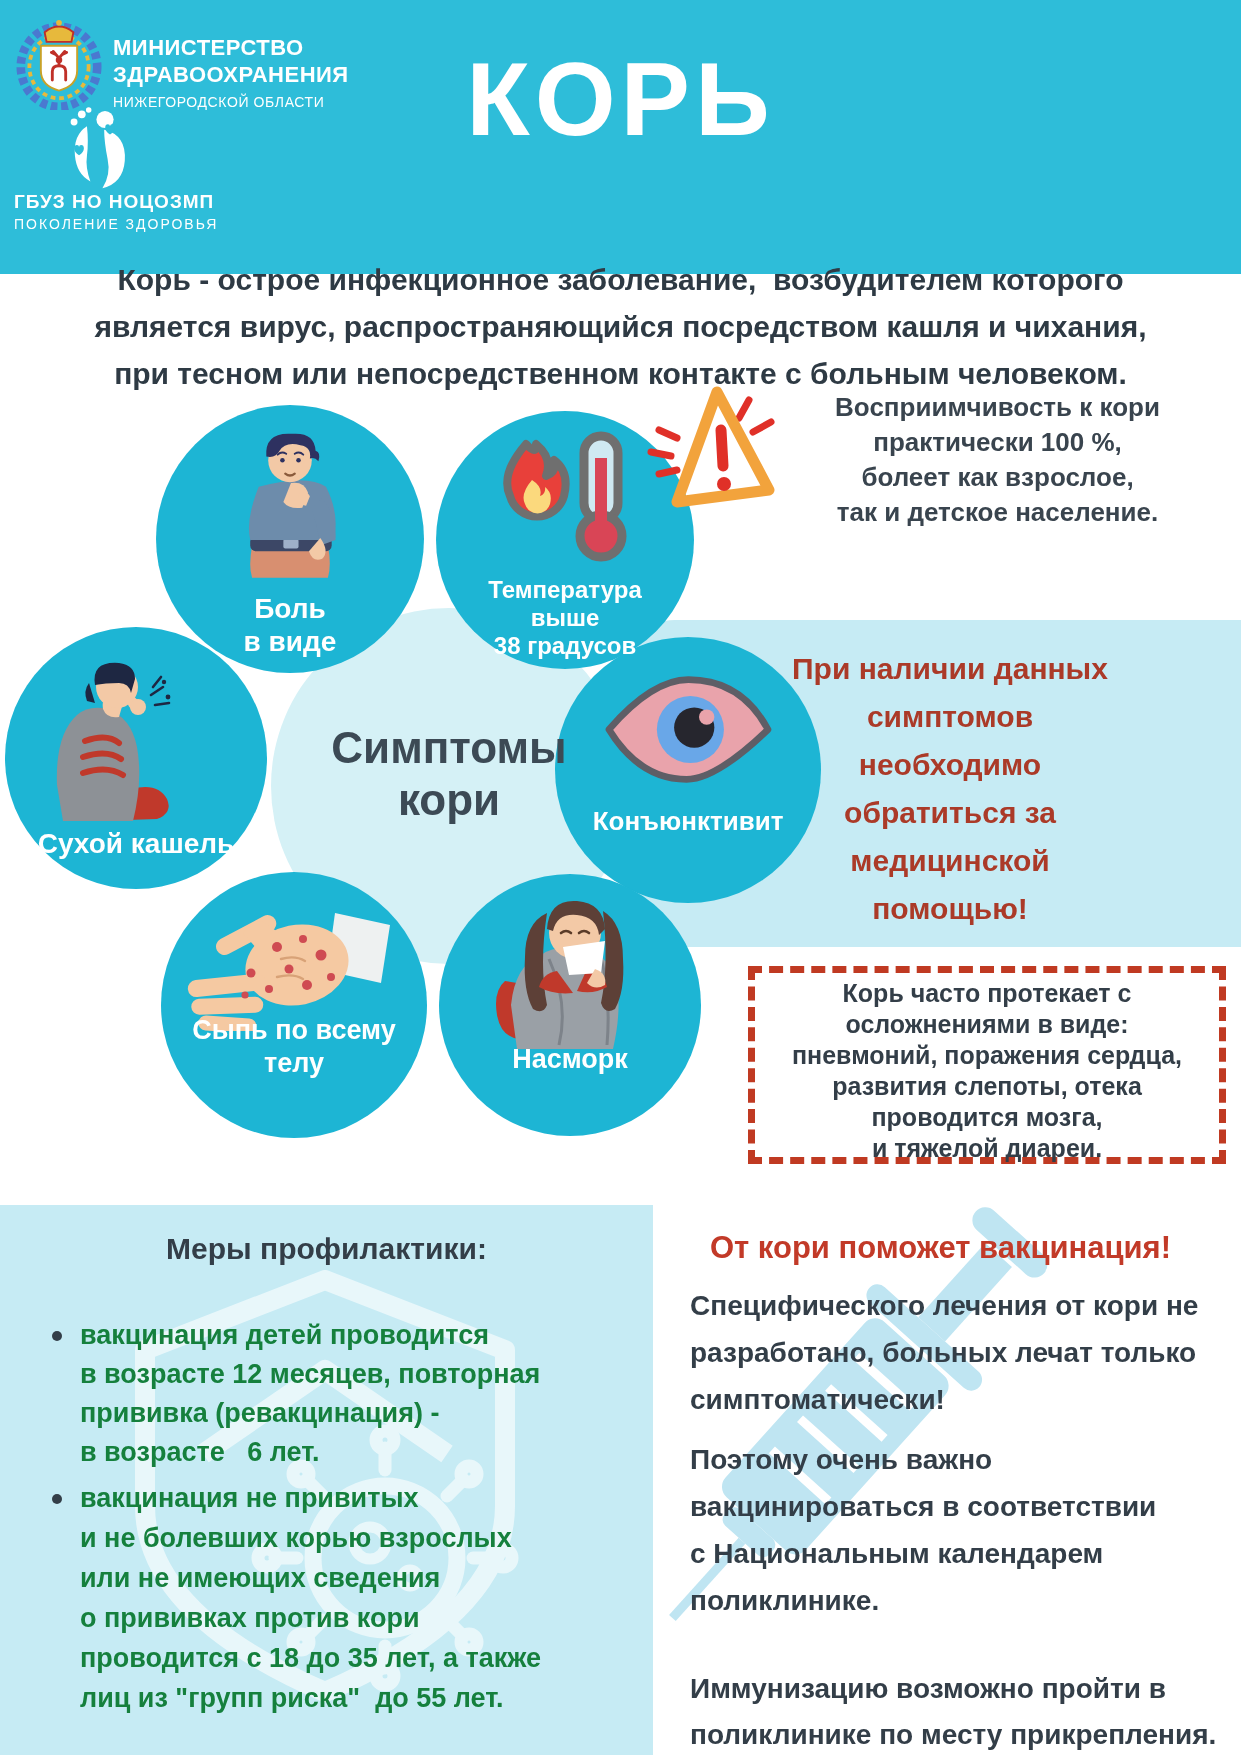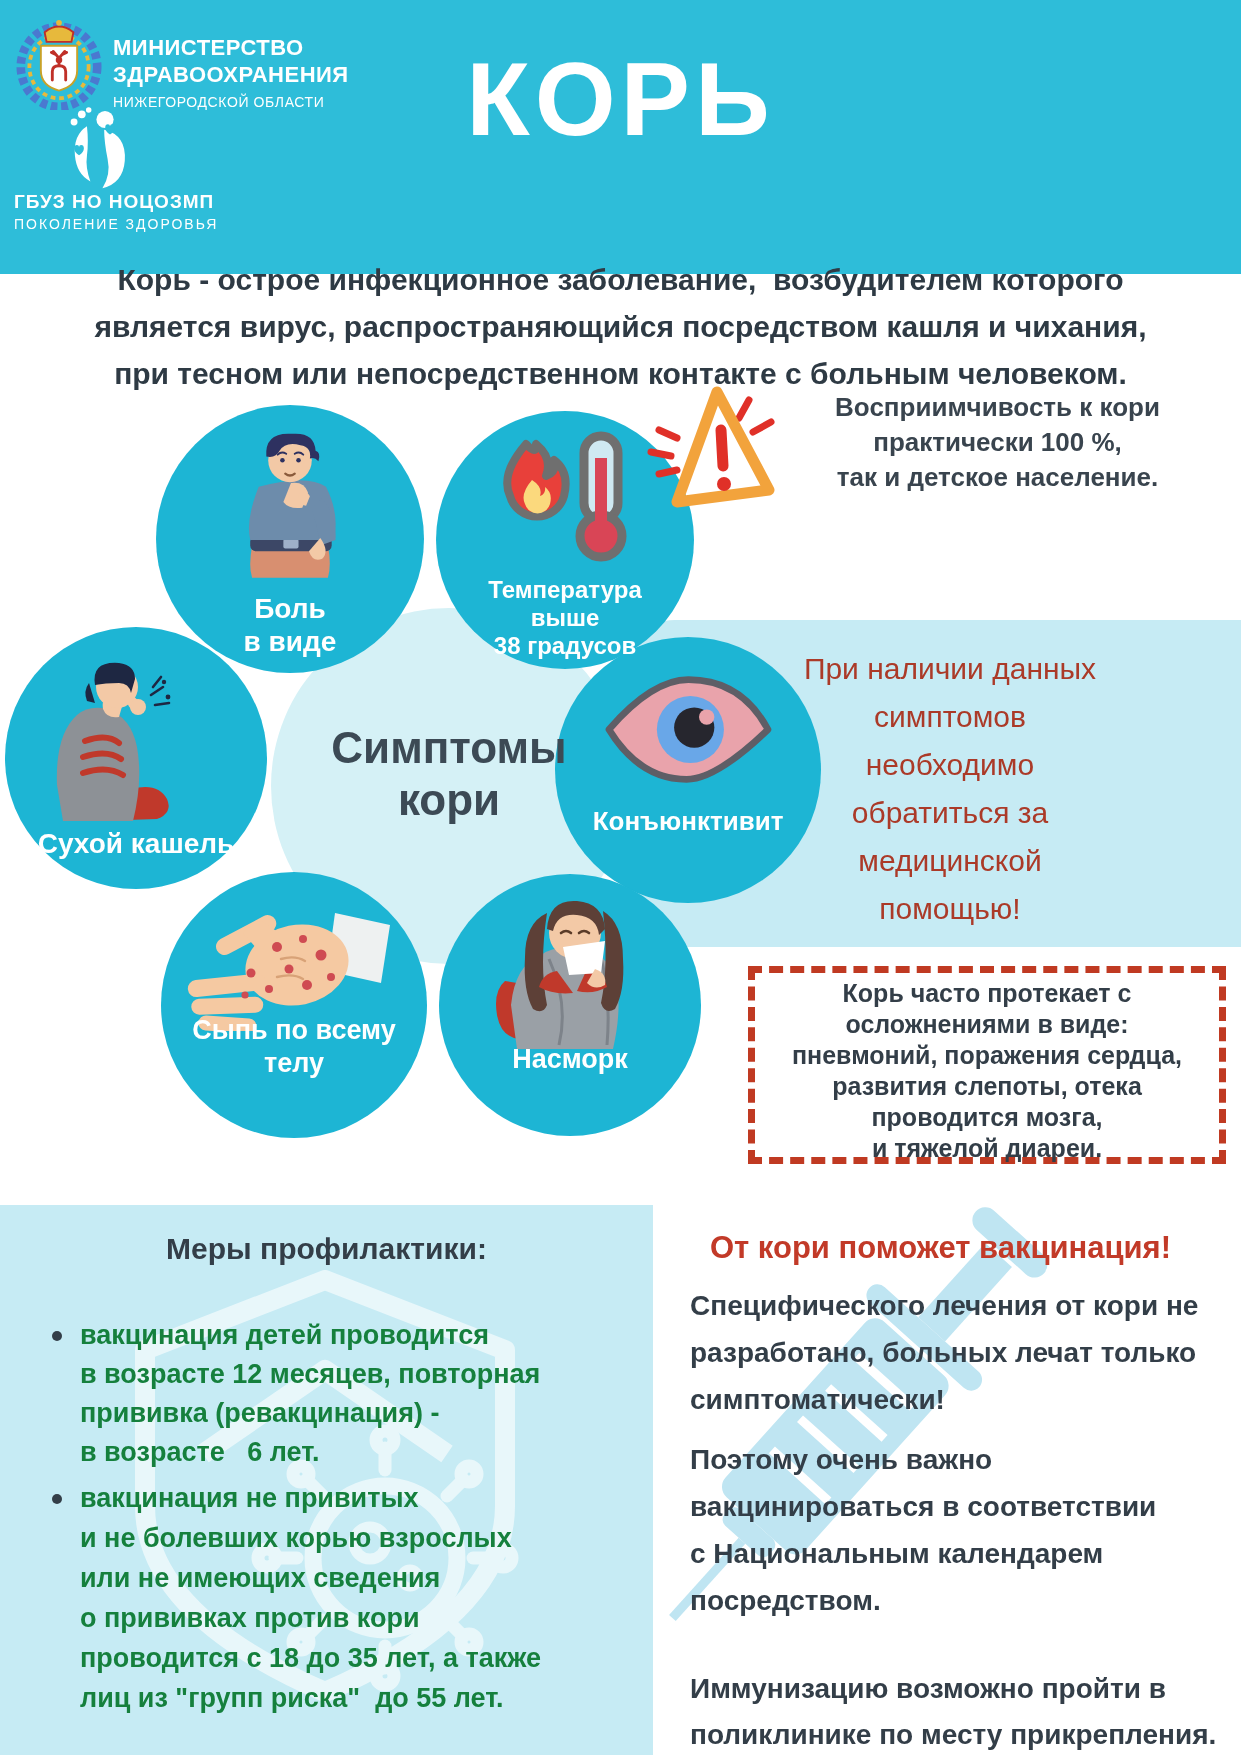"болеет как взрослое," div.tl { html: none -> <div>болеет как взрослое,</div> }
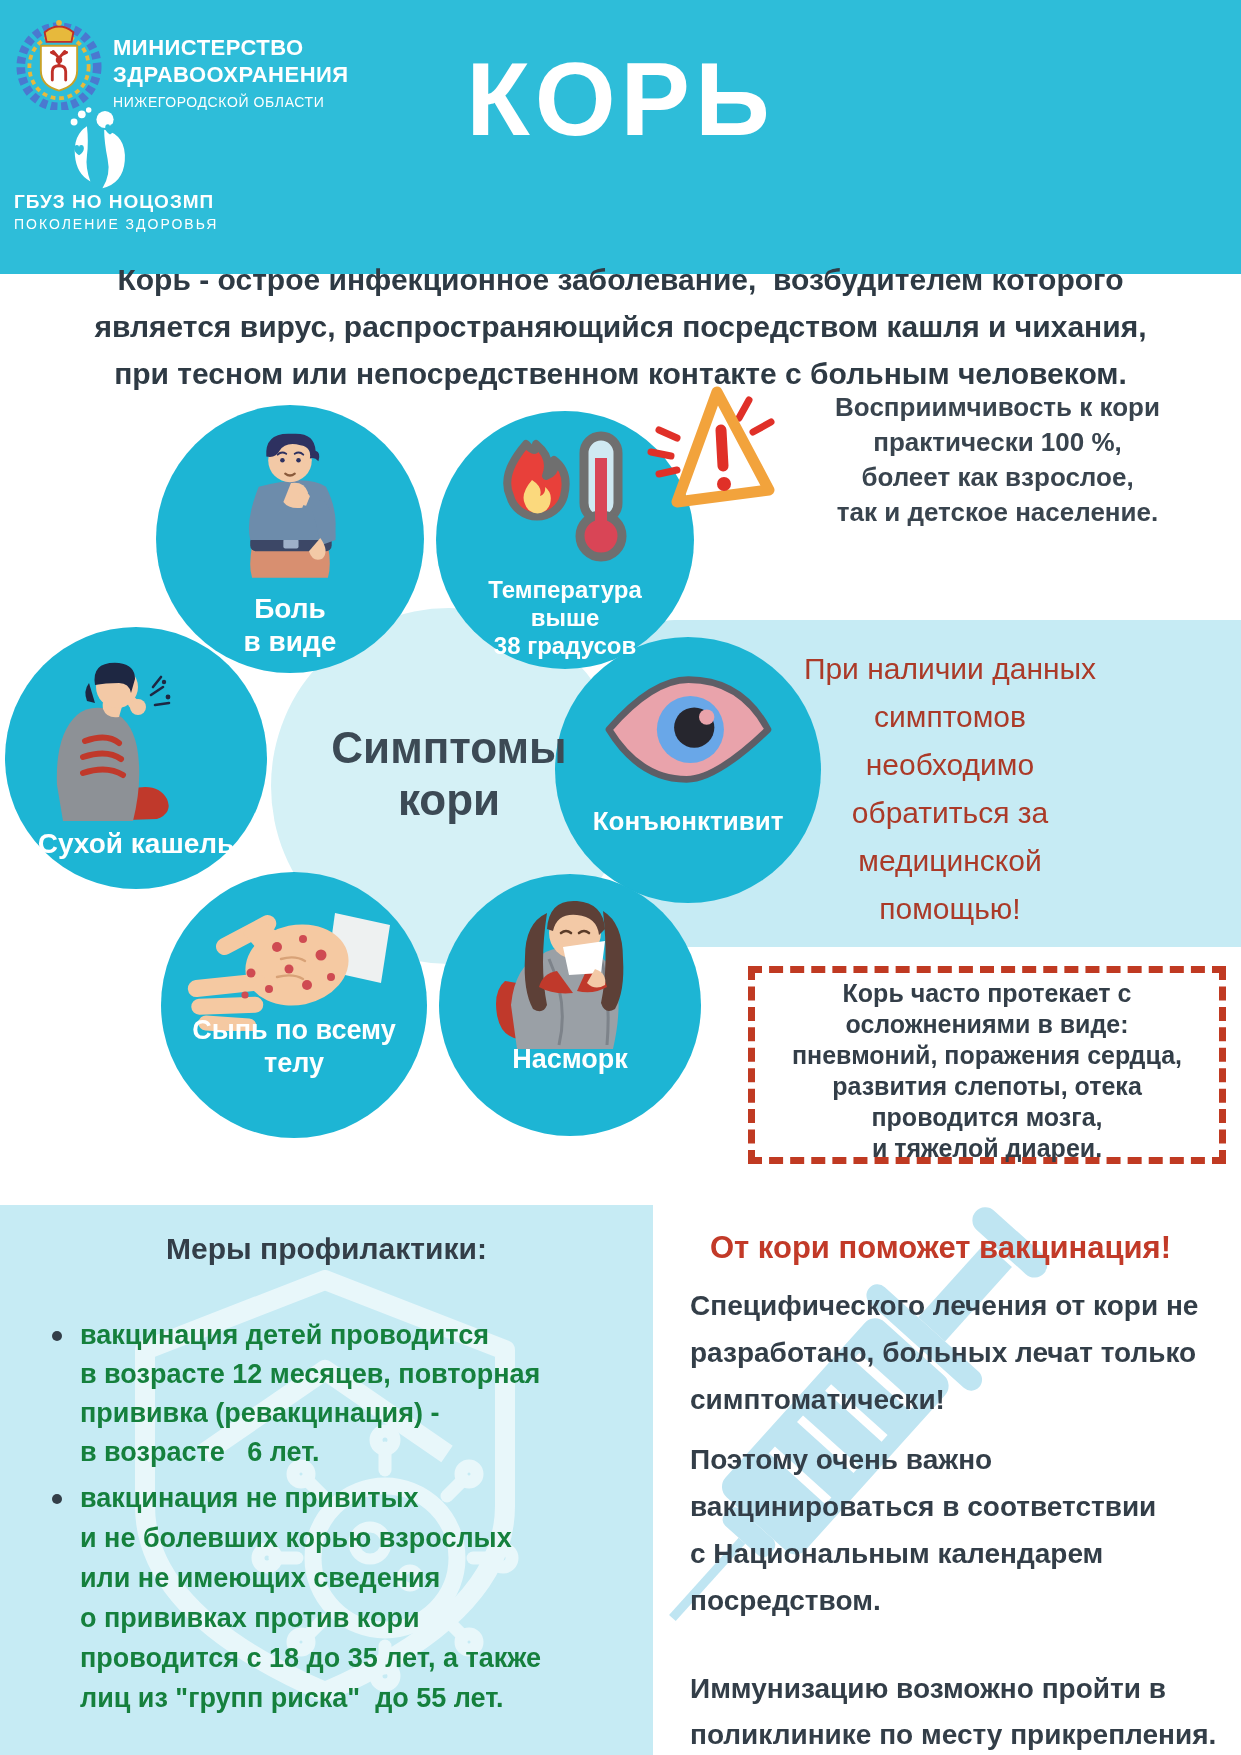"При наличии данных" #help-text { font-weight: normal -> bold }
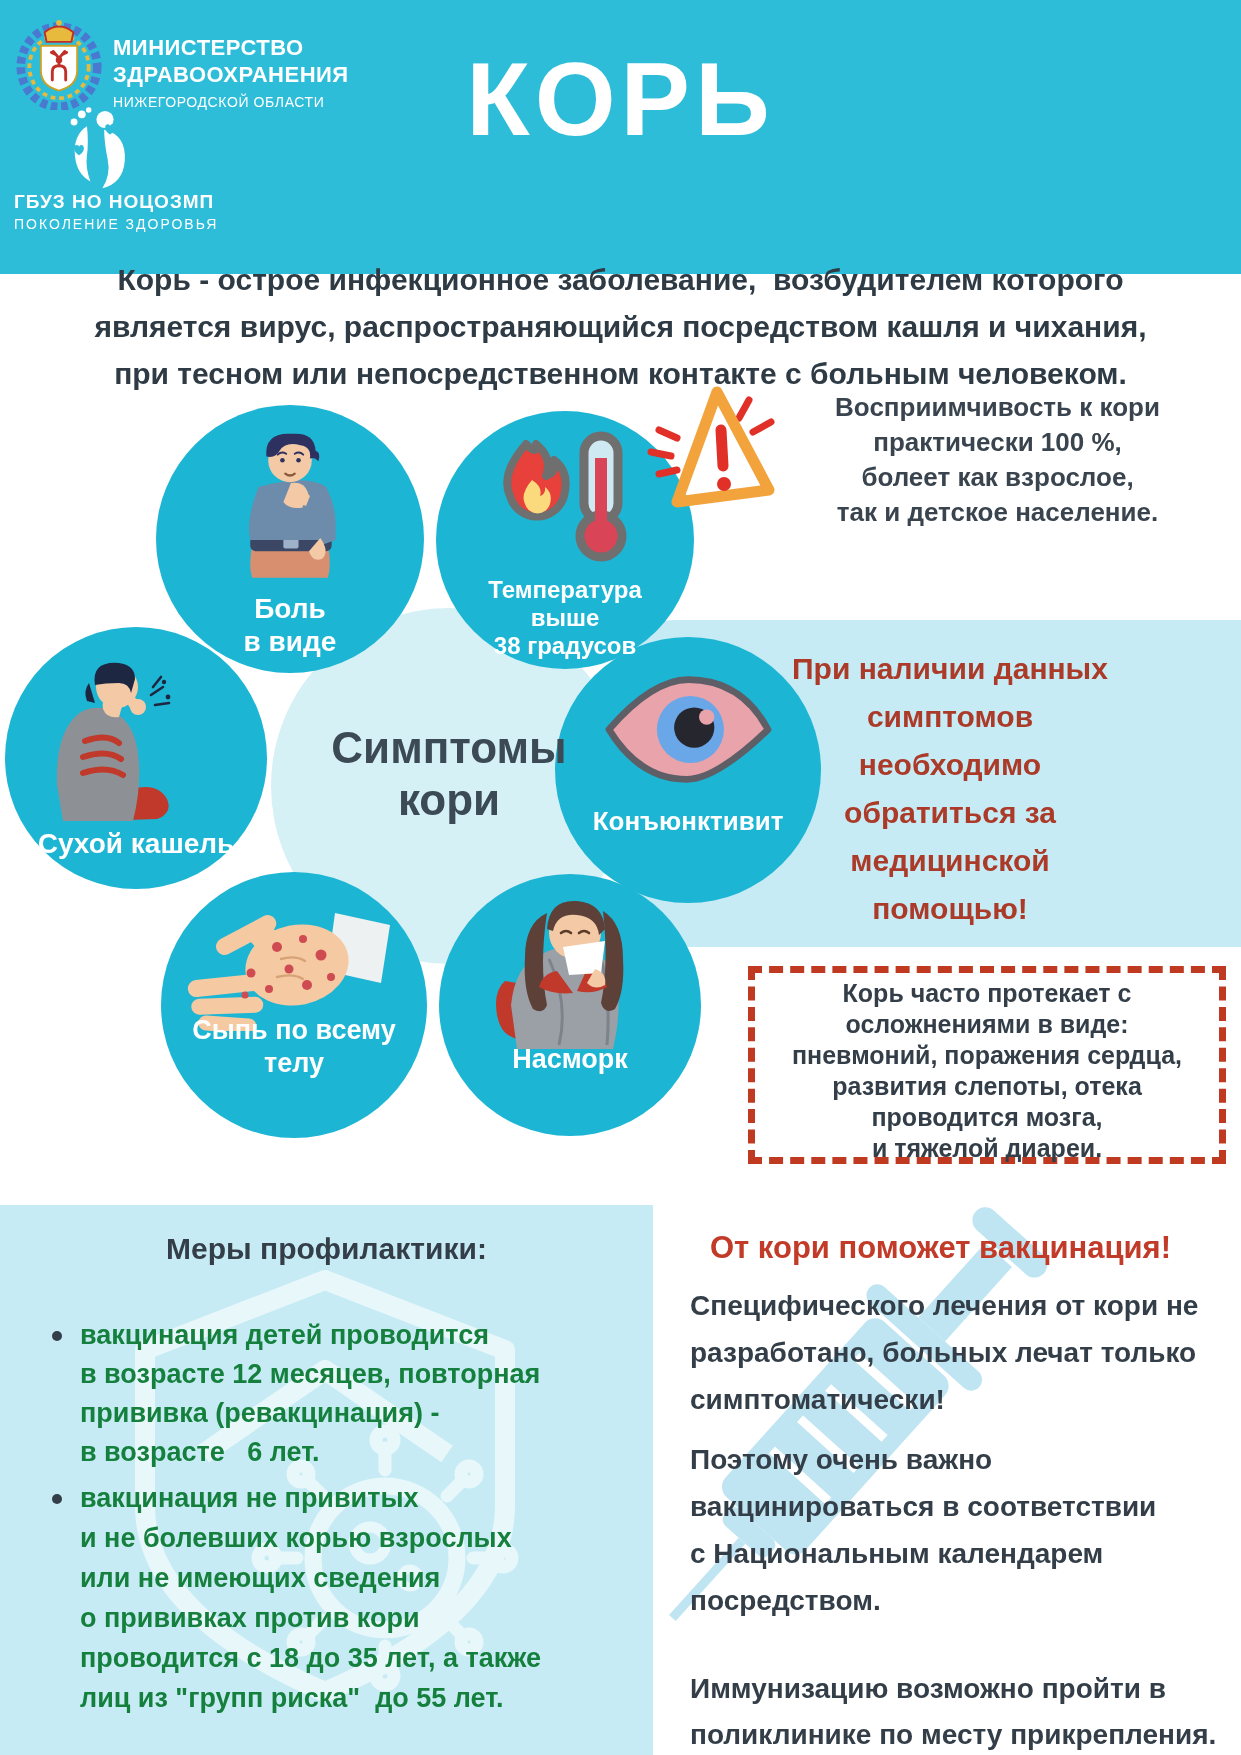"посредством." div.tl { text: посредством -> поликлинике }
